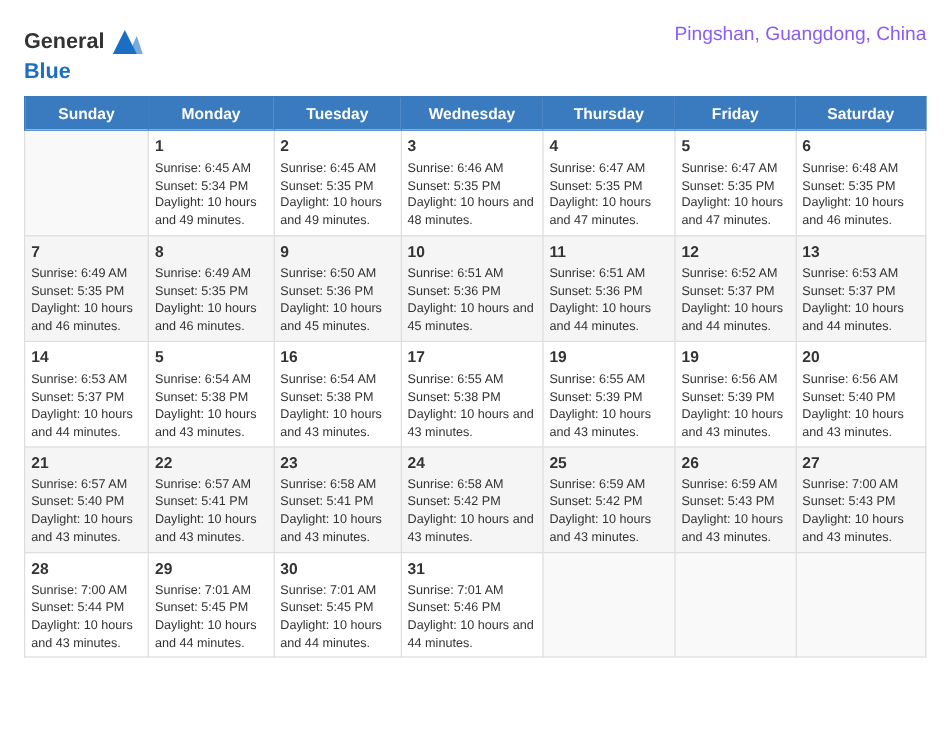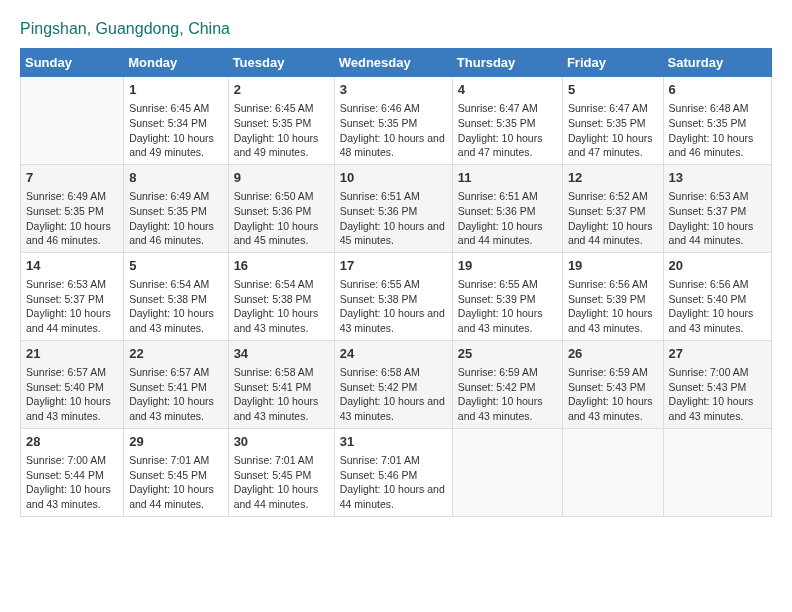"General" div.logo { html: none -> <div> <div> <div> <span>General</span><svg> <polygon></polygon> <polygon></polygon> </svg> </div> <div> <span>Blue</span> </div> </div> </div> }
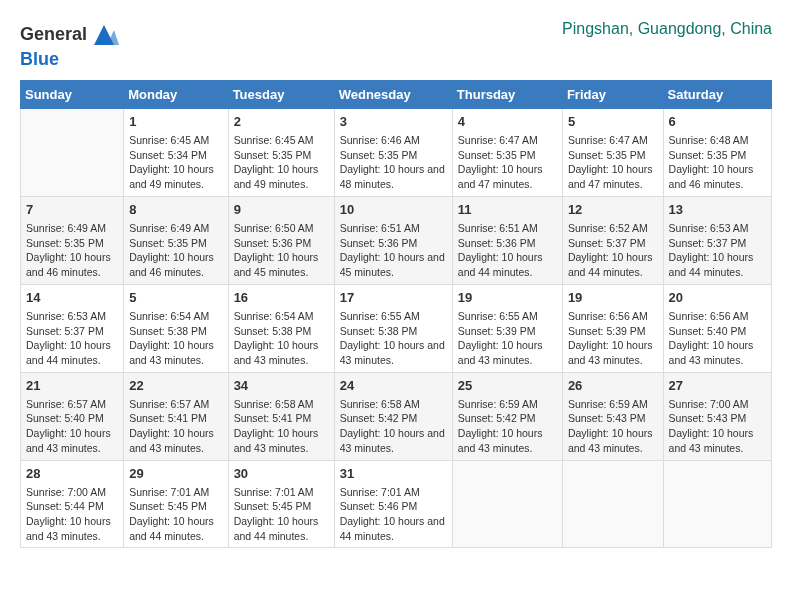"Pingshan, Guangdong, China" .location-title { color: #0f766e -> #8b5cf6 }
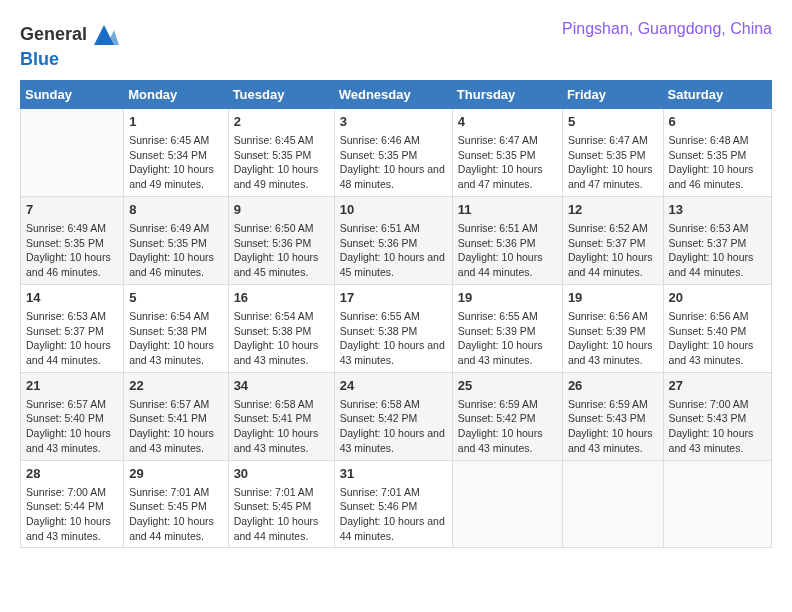"Sunday" thead tr th { text-align: left -> center }
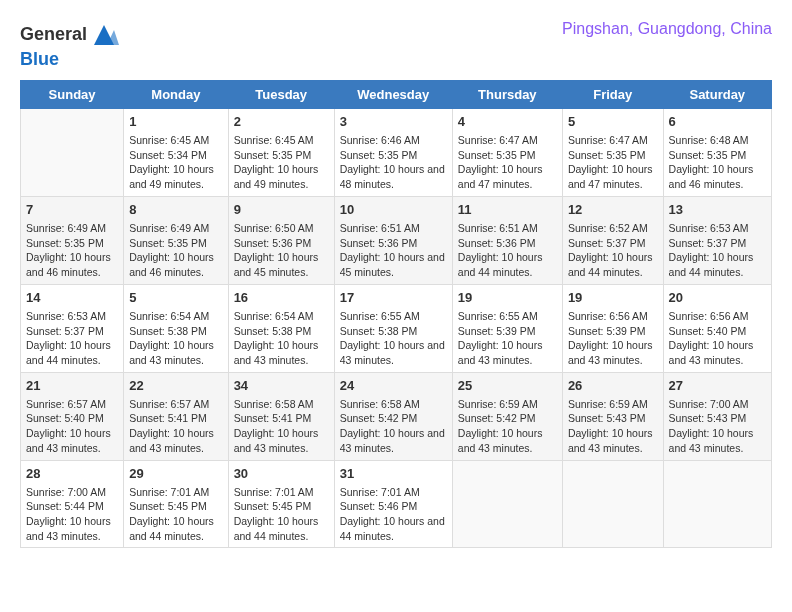"34" span.day-num { text: 34 -> 23 }
